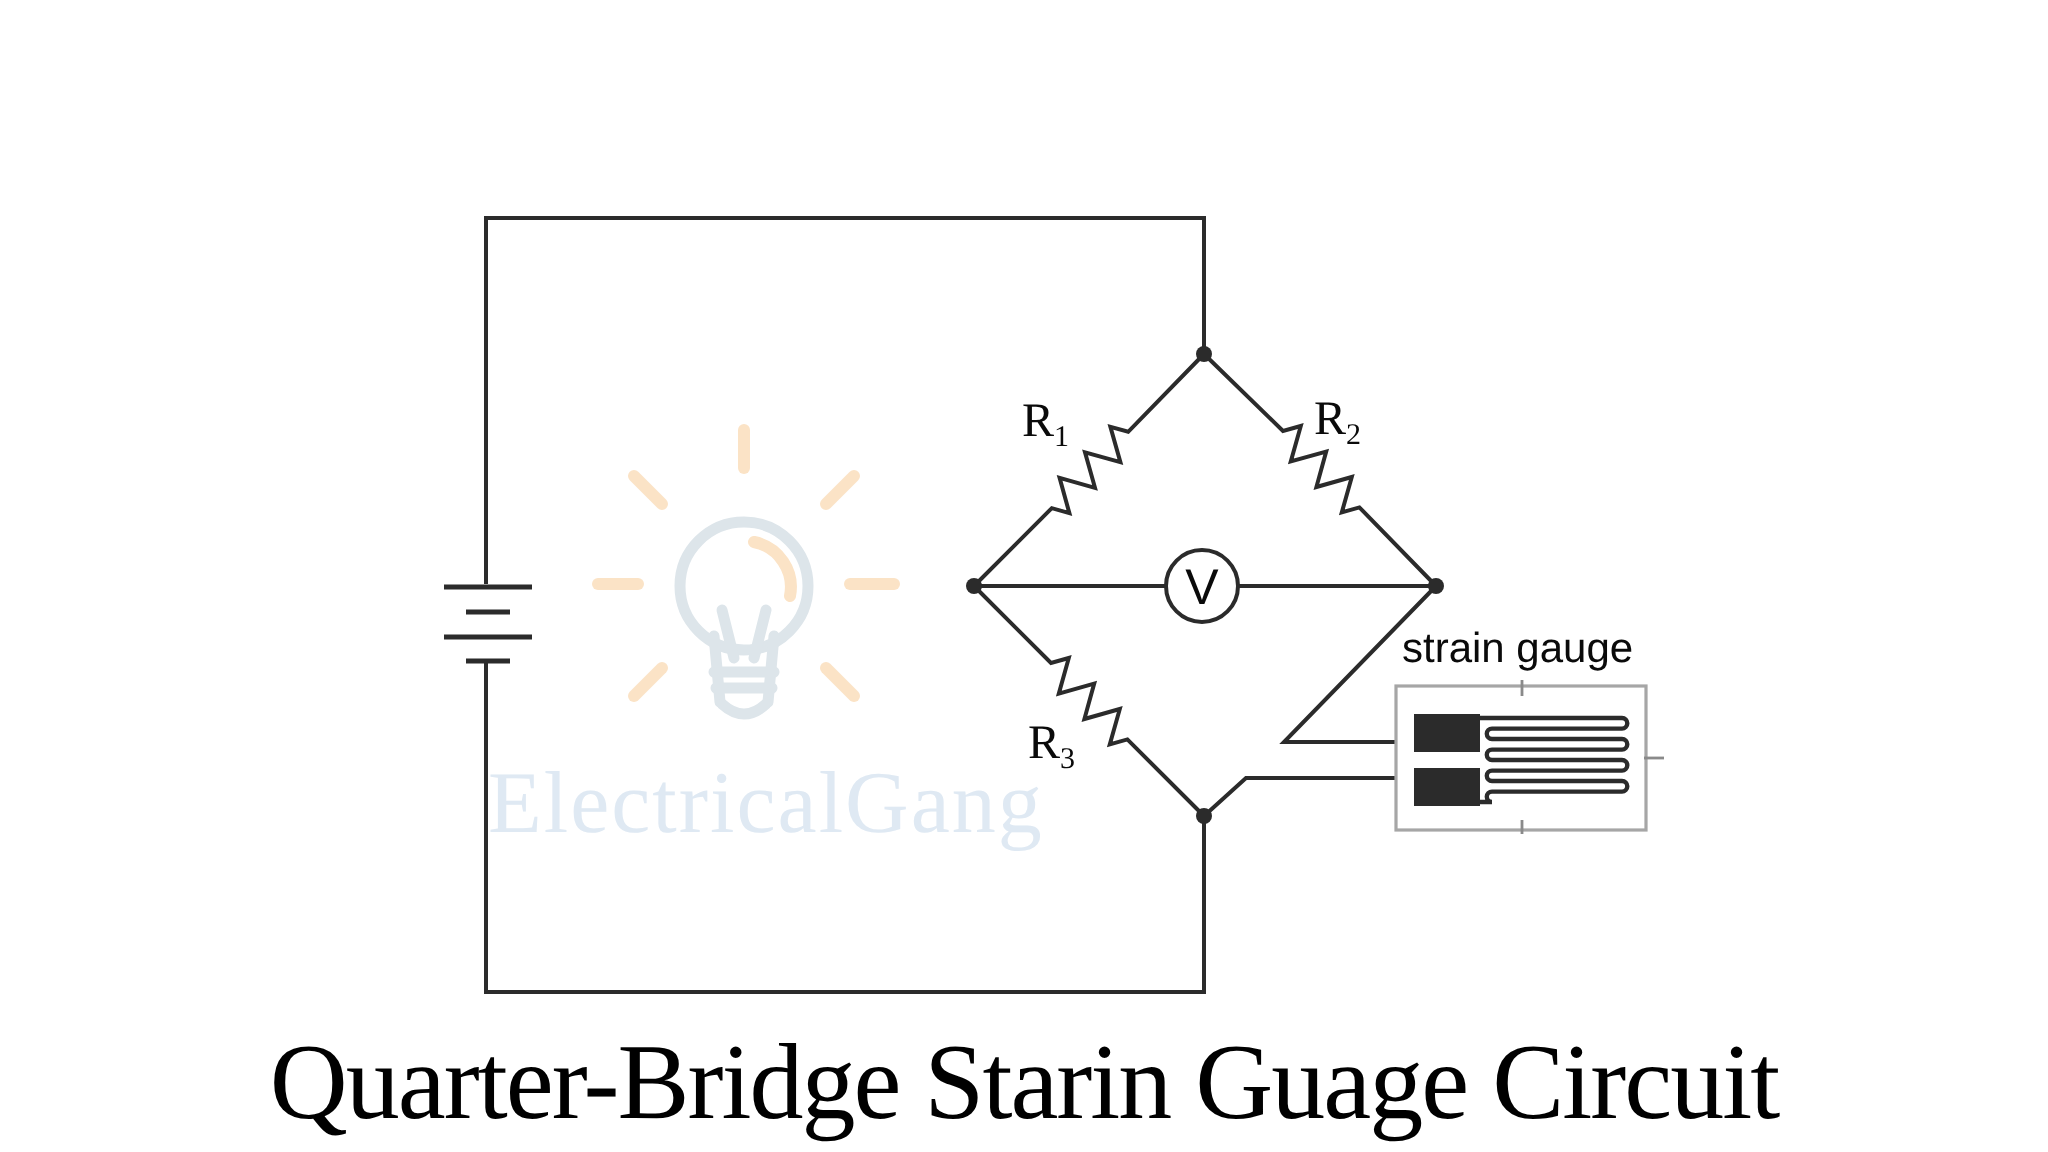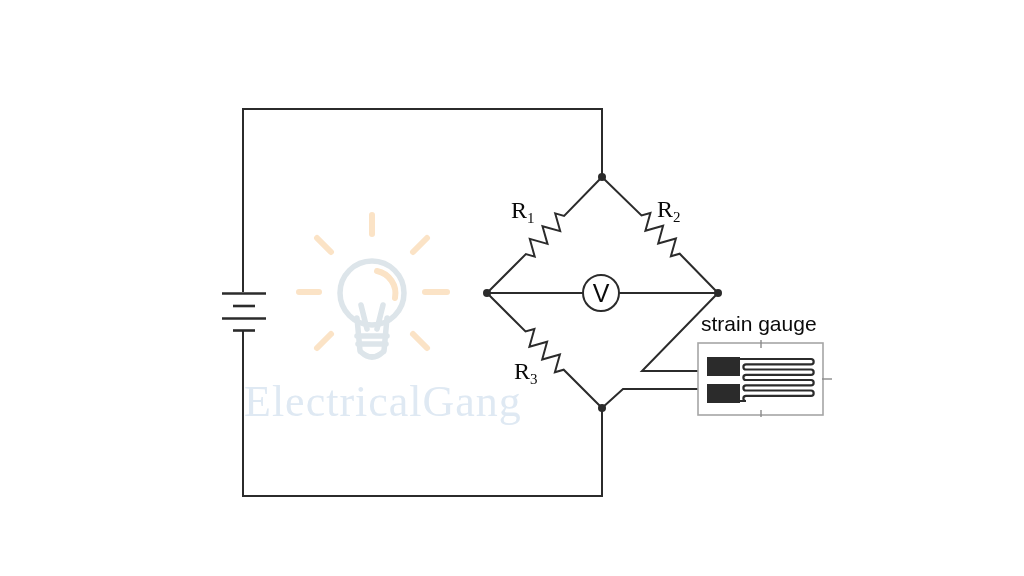"Quarter-Bridge Starin Guage Circuit" div.page-title { html: none -> <div>Quarter-Bridge Starin Guage Circuit</div> }
